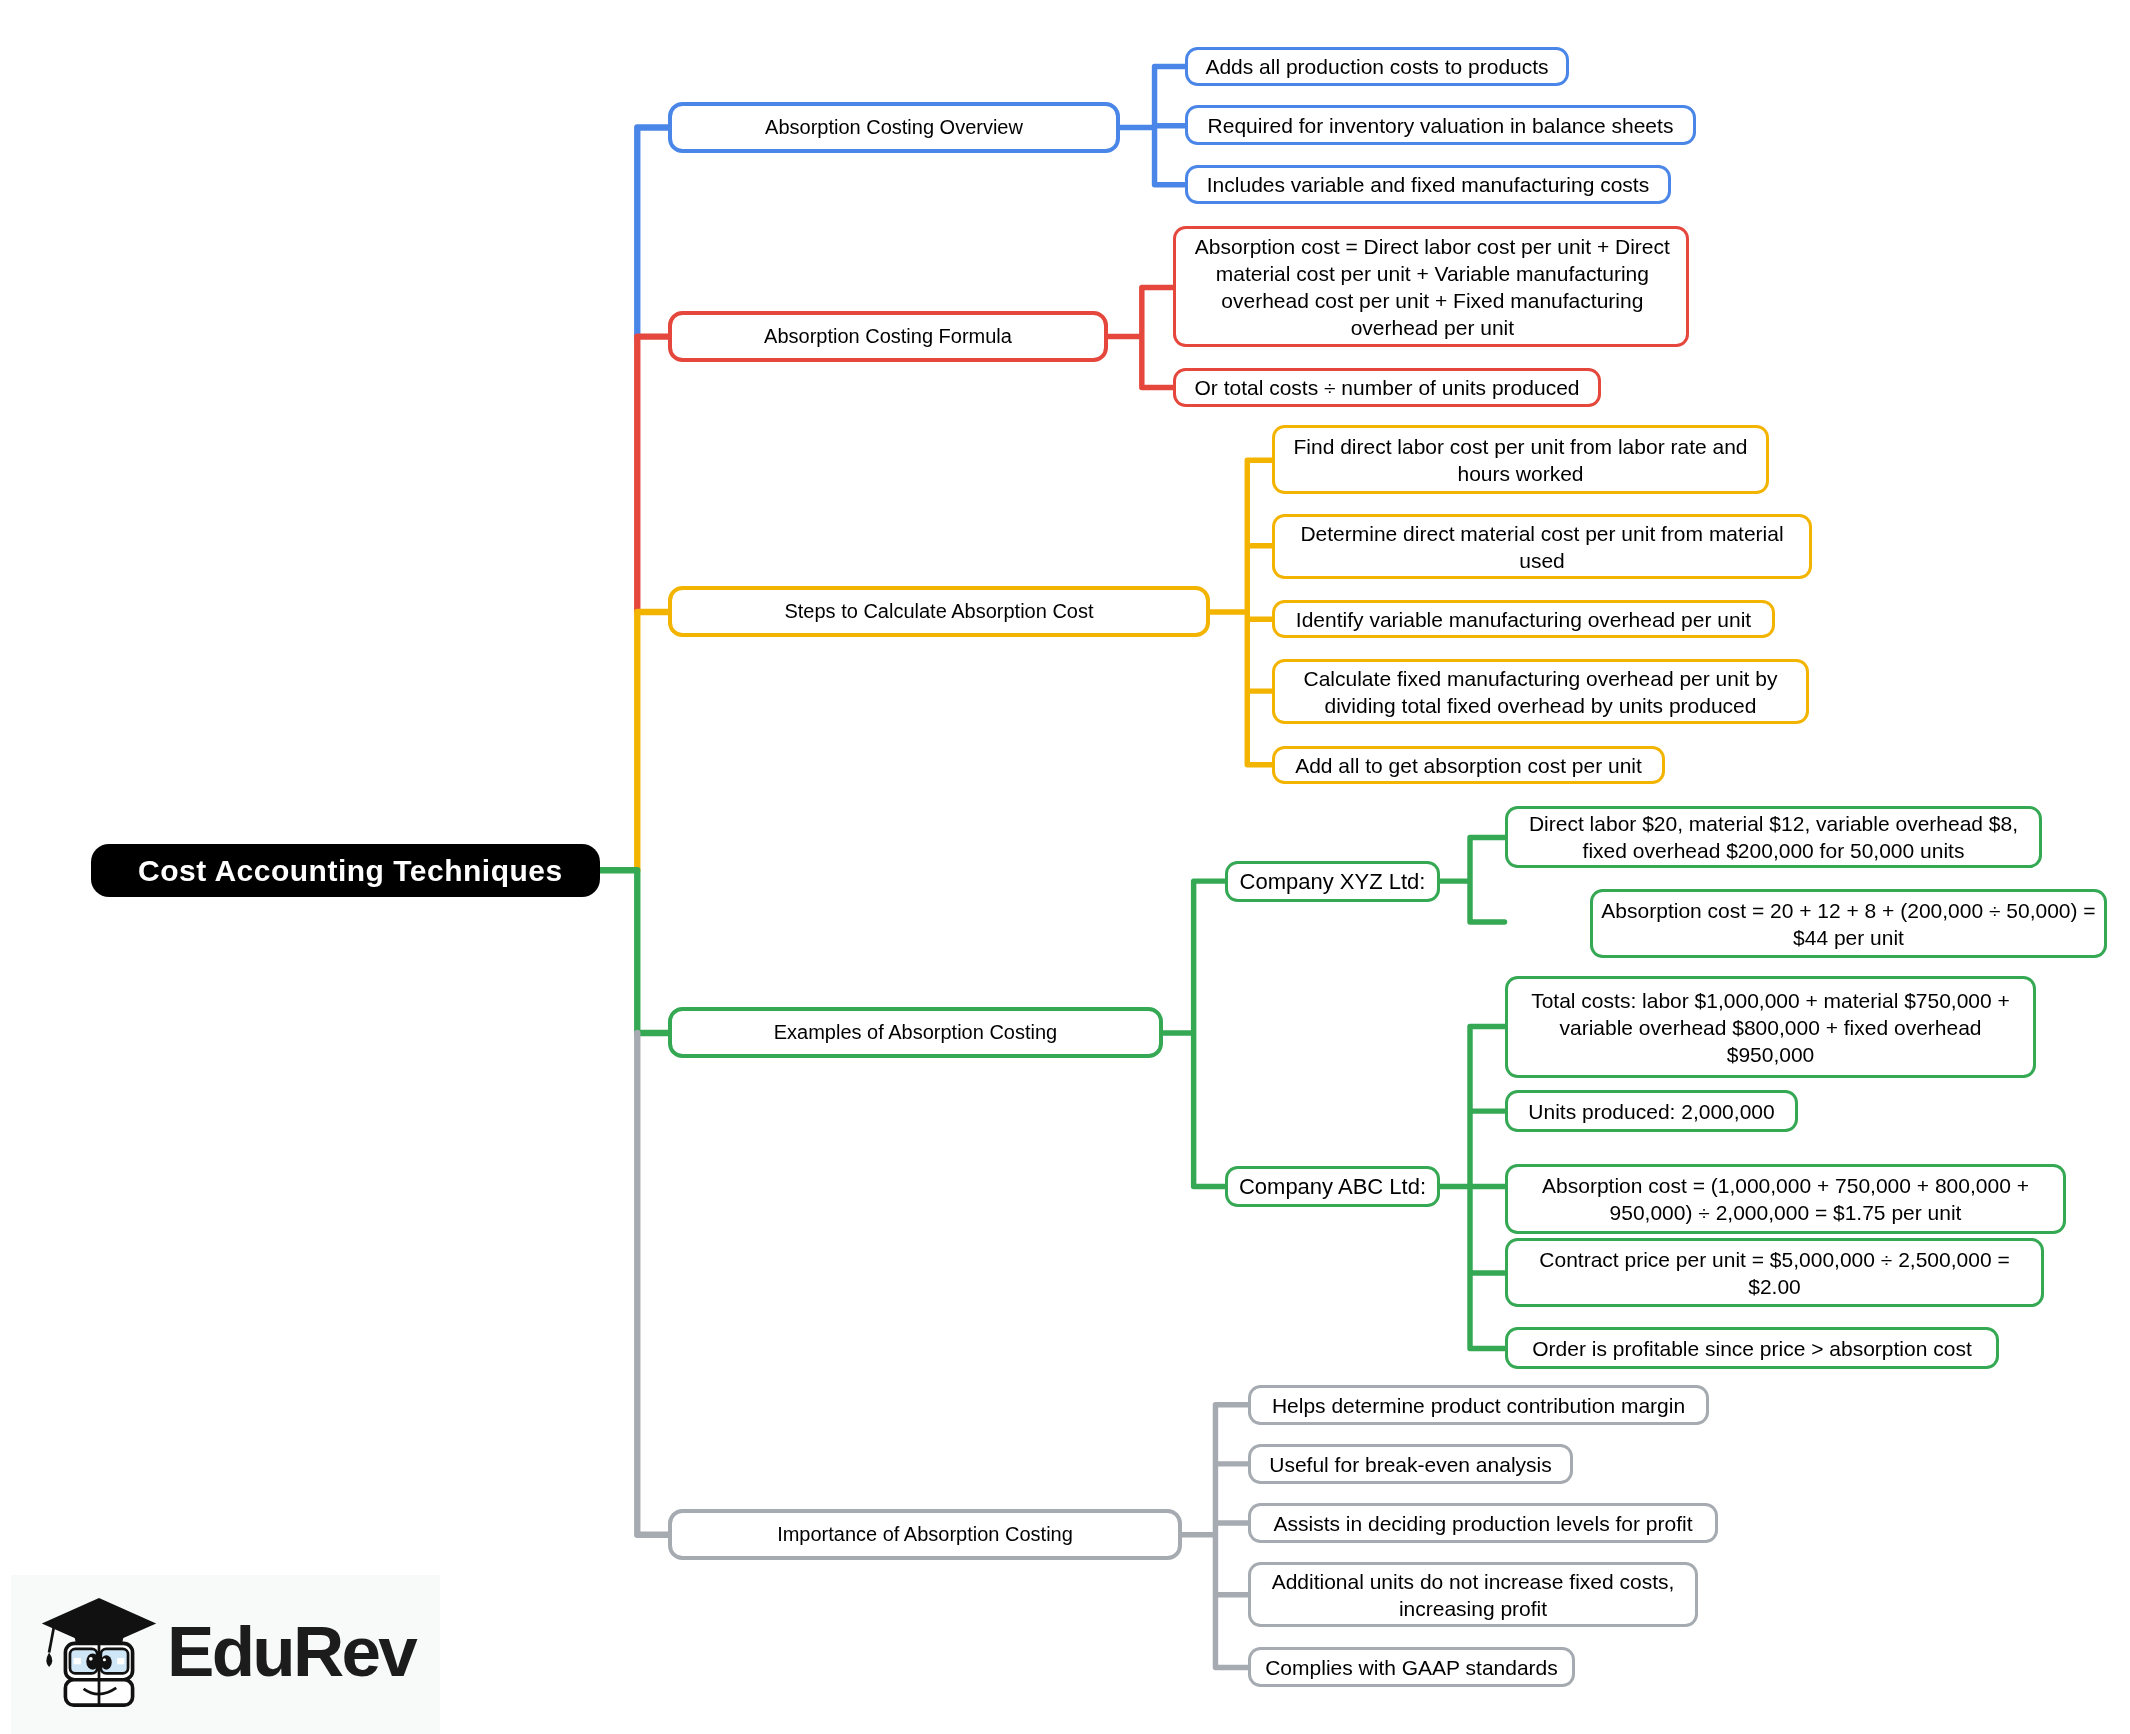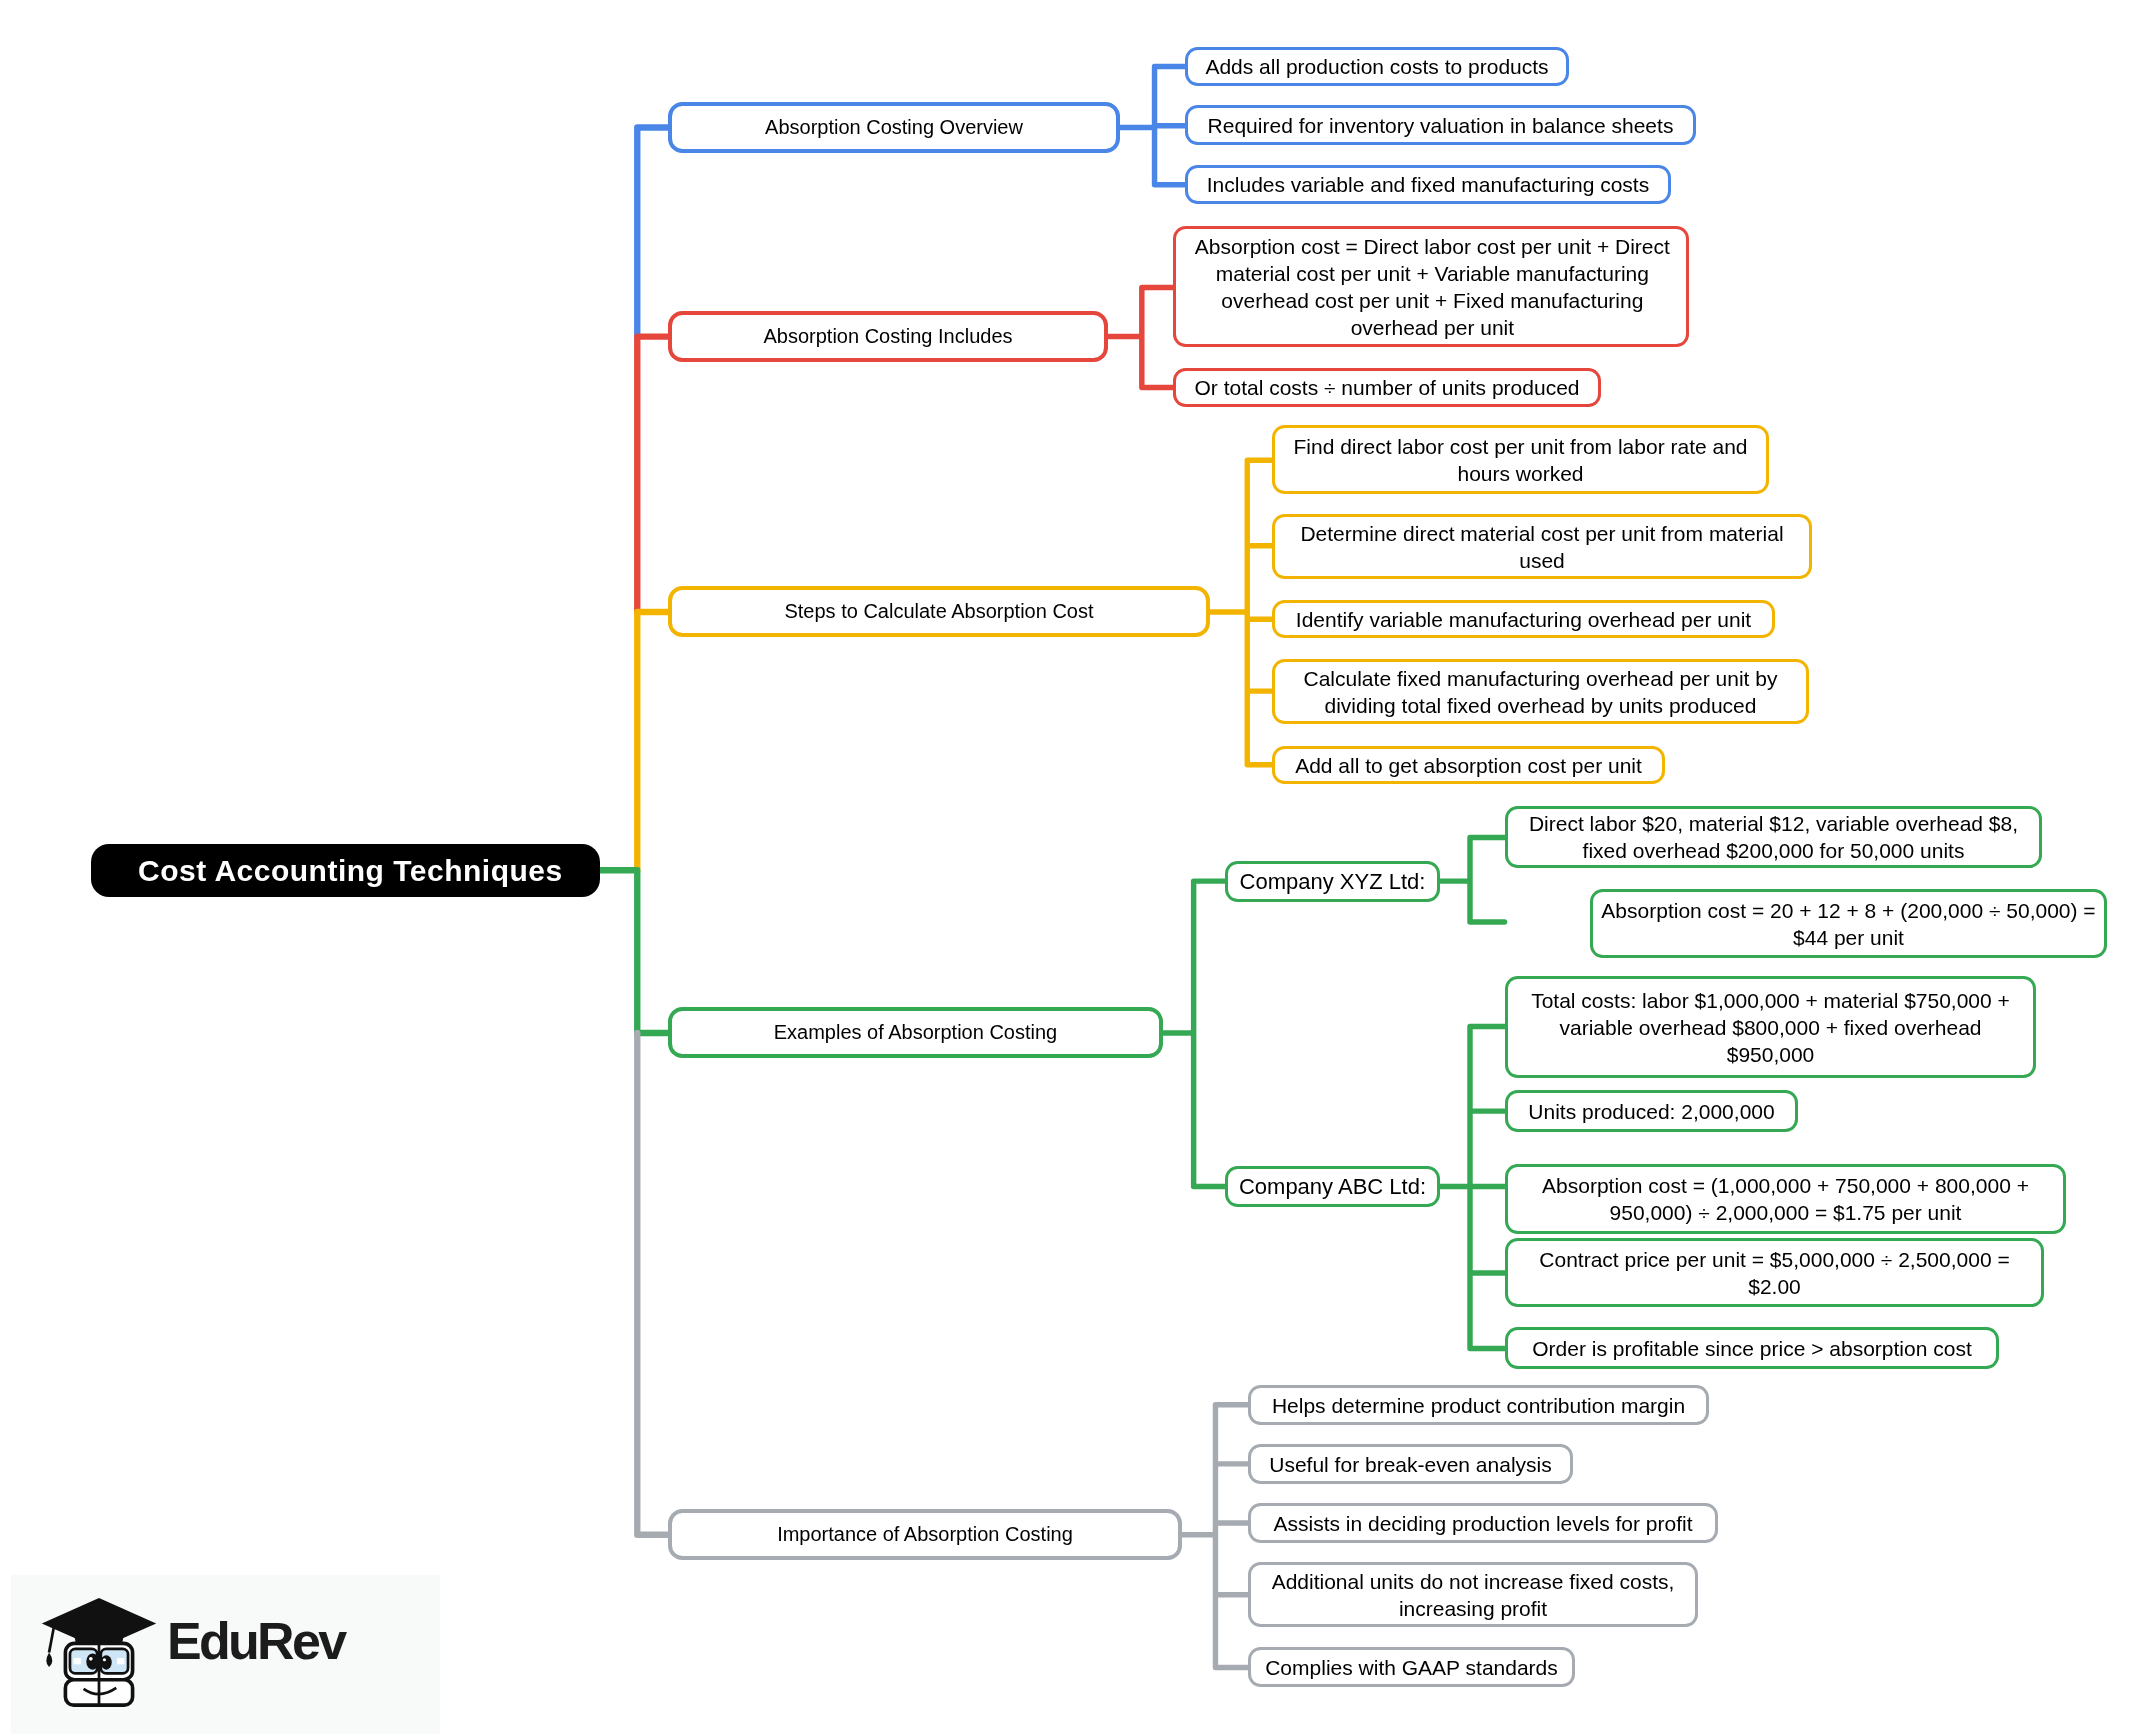"Absorption Costing Includes" div.node { text: Includes -> Formula }
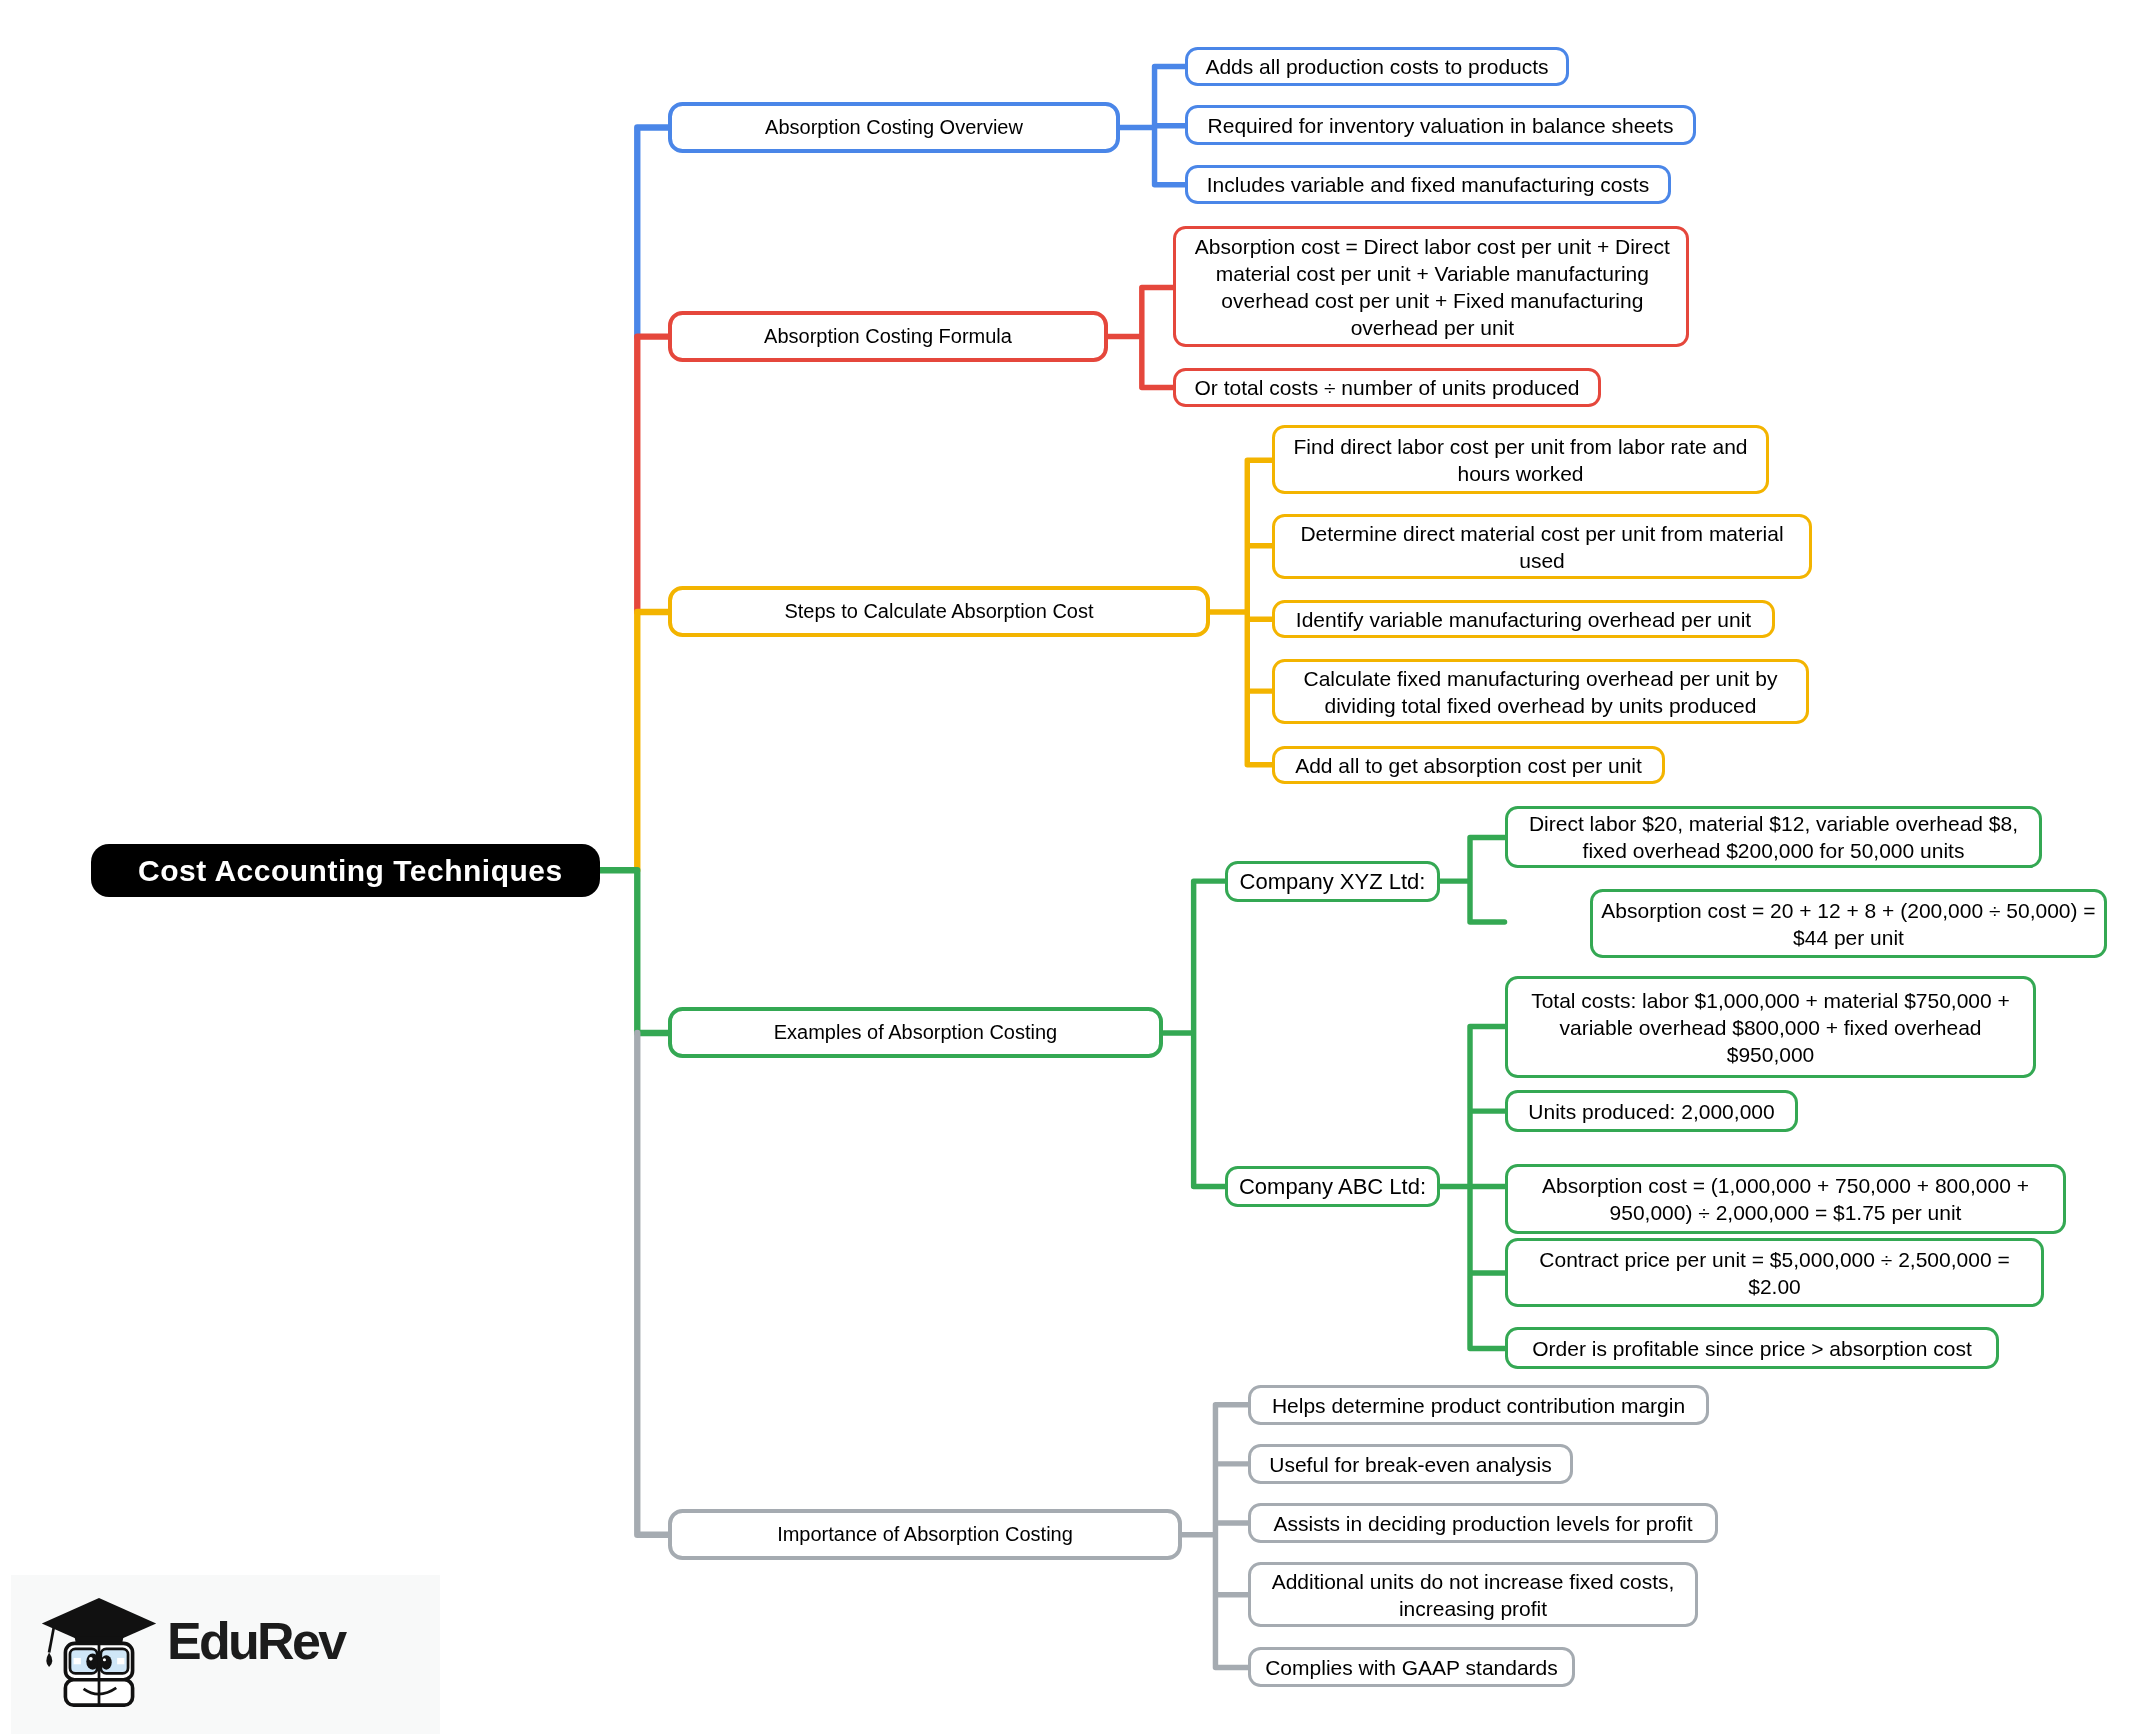"EduRev" .brand { font-size: 52px -> 71px }
